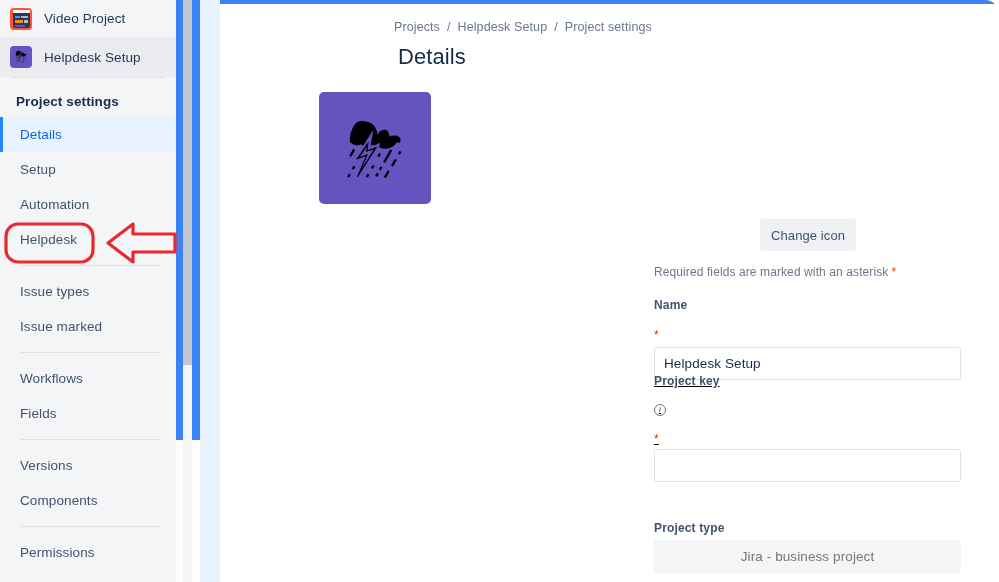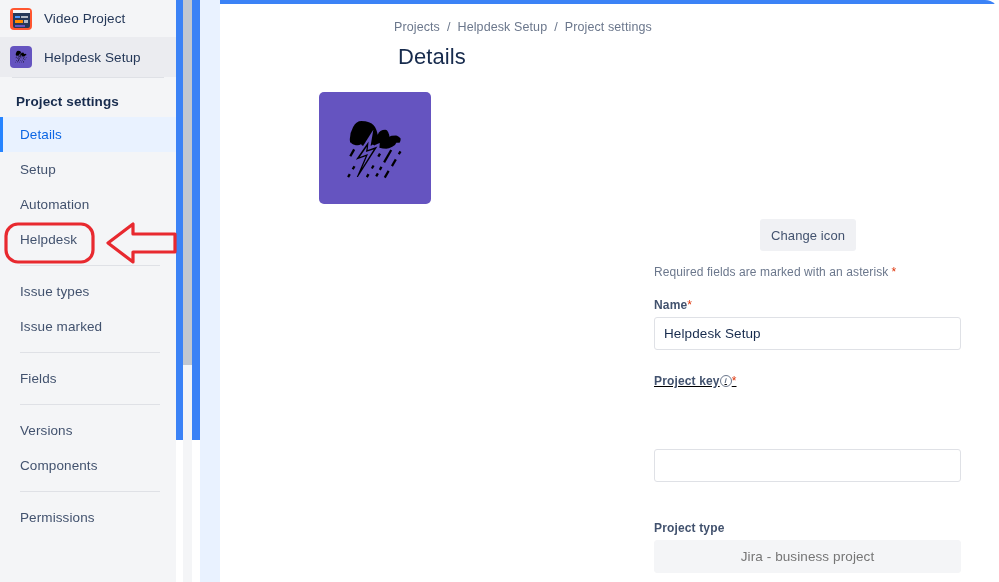"Name" .field .flabel { align-items: center -> flex-start; flex-direction: none -> column; gap: 0 -> 16px }
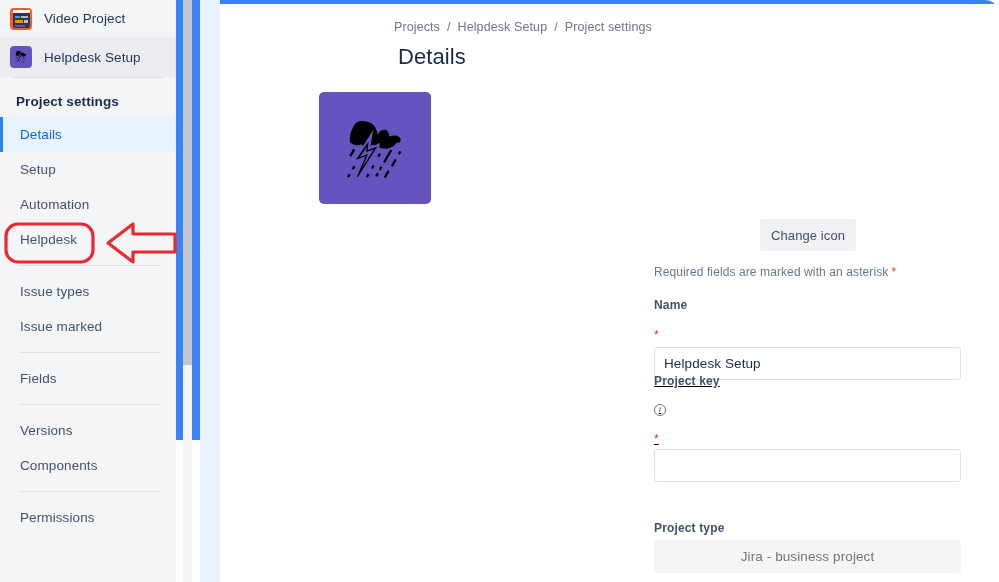"Workflows" div.nav-item { html: none -> <div> <span>Workflows</span> </div> }
